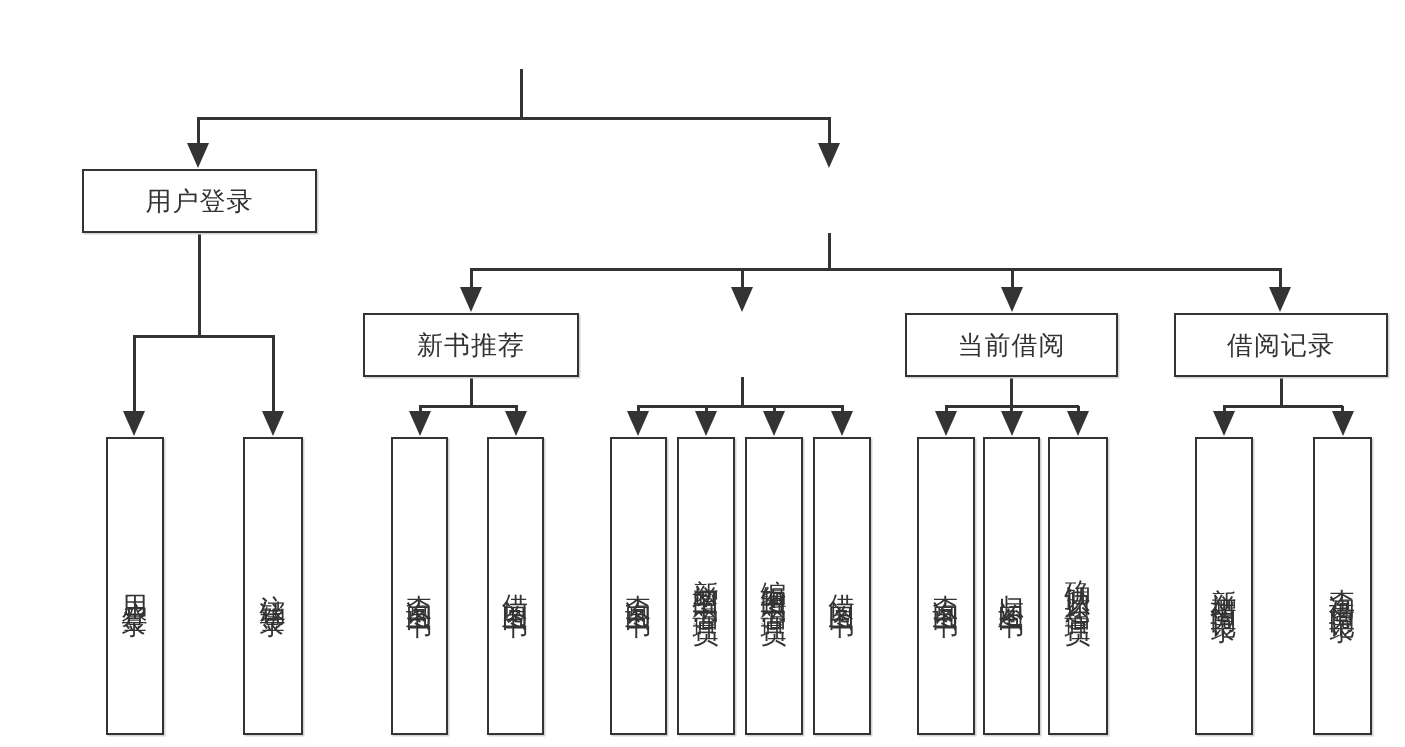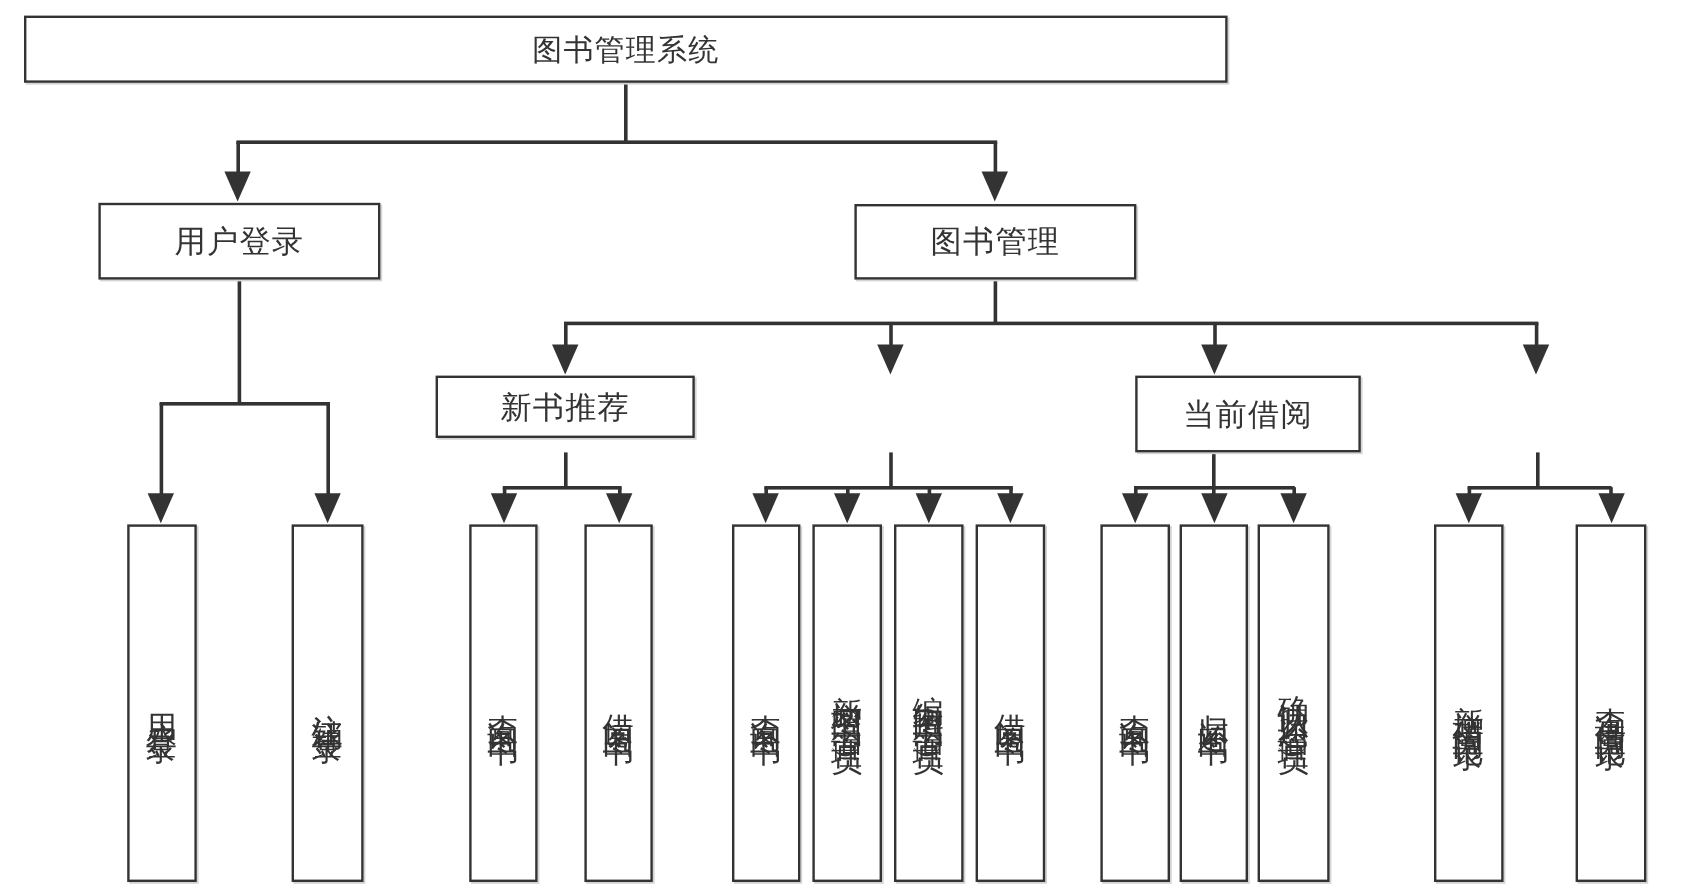"图书管理系统" div.box { html: <div> <span>图书管理系统</span> </div> -> none }
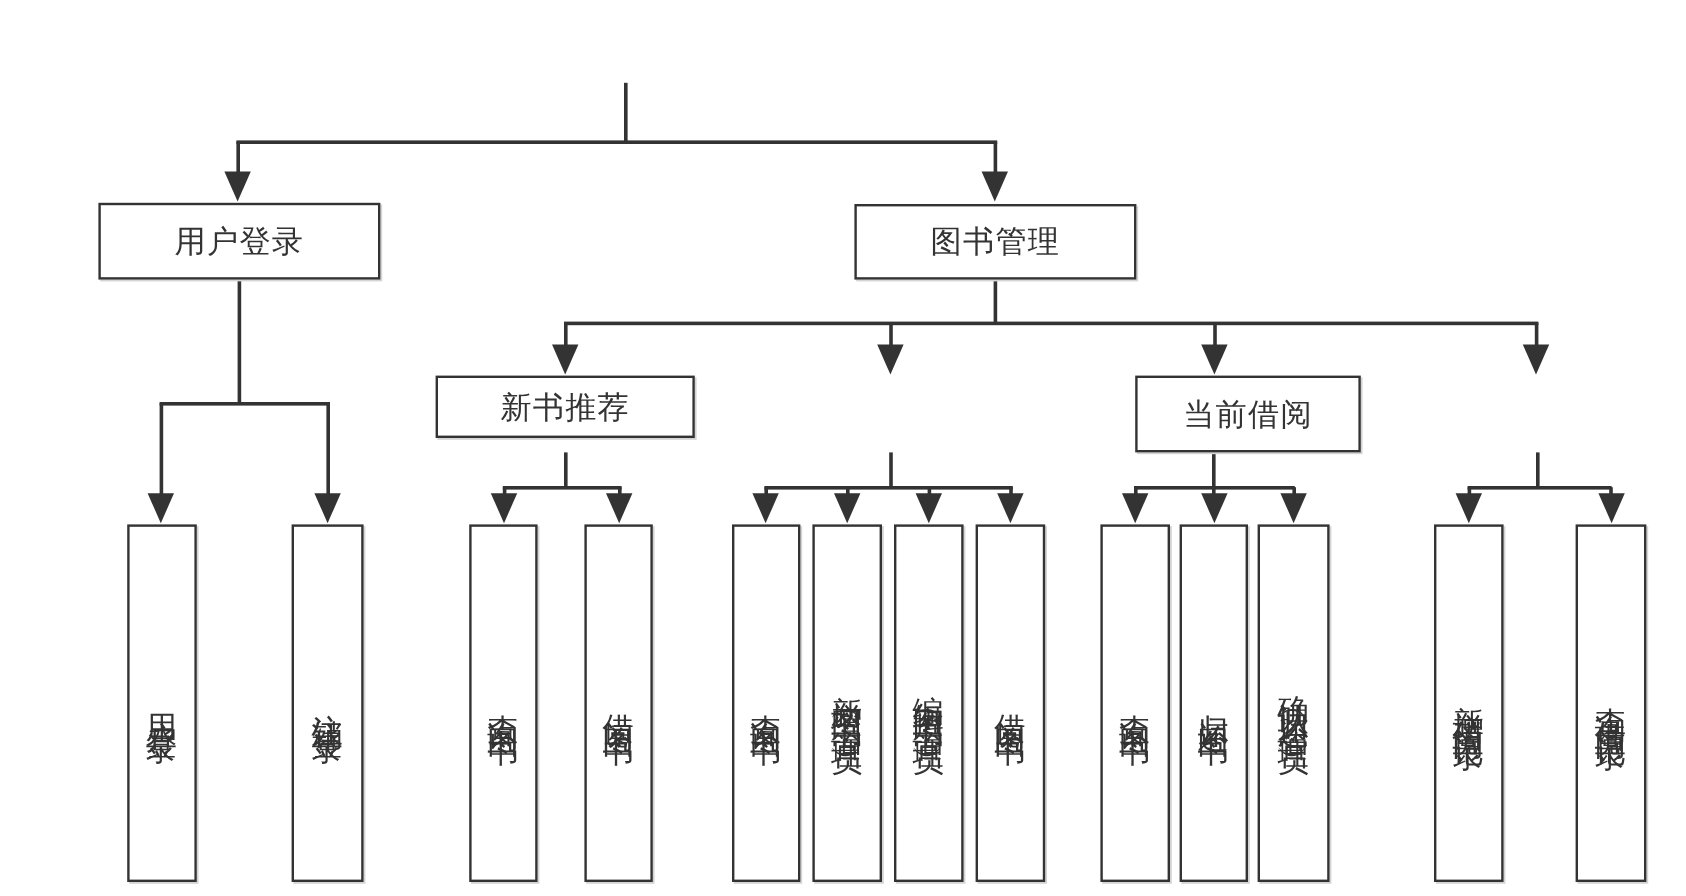"图书管理" div.box { html: <div> <span>图书管理</span> </div> -> none }
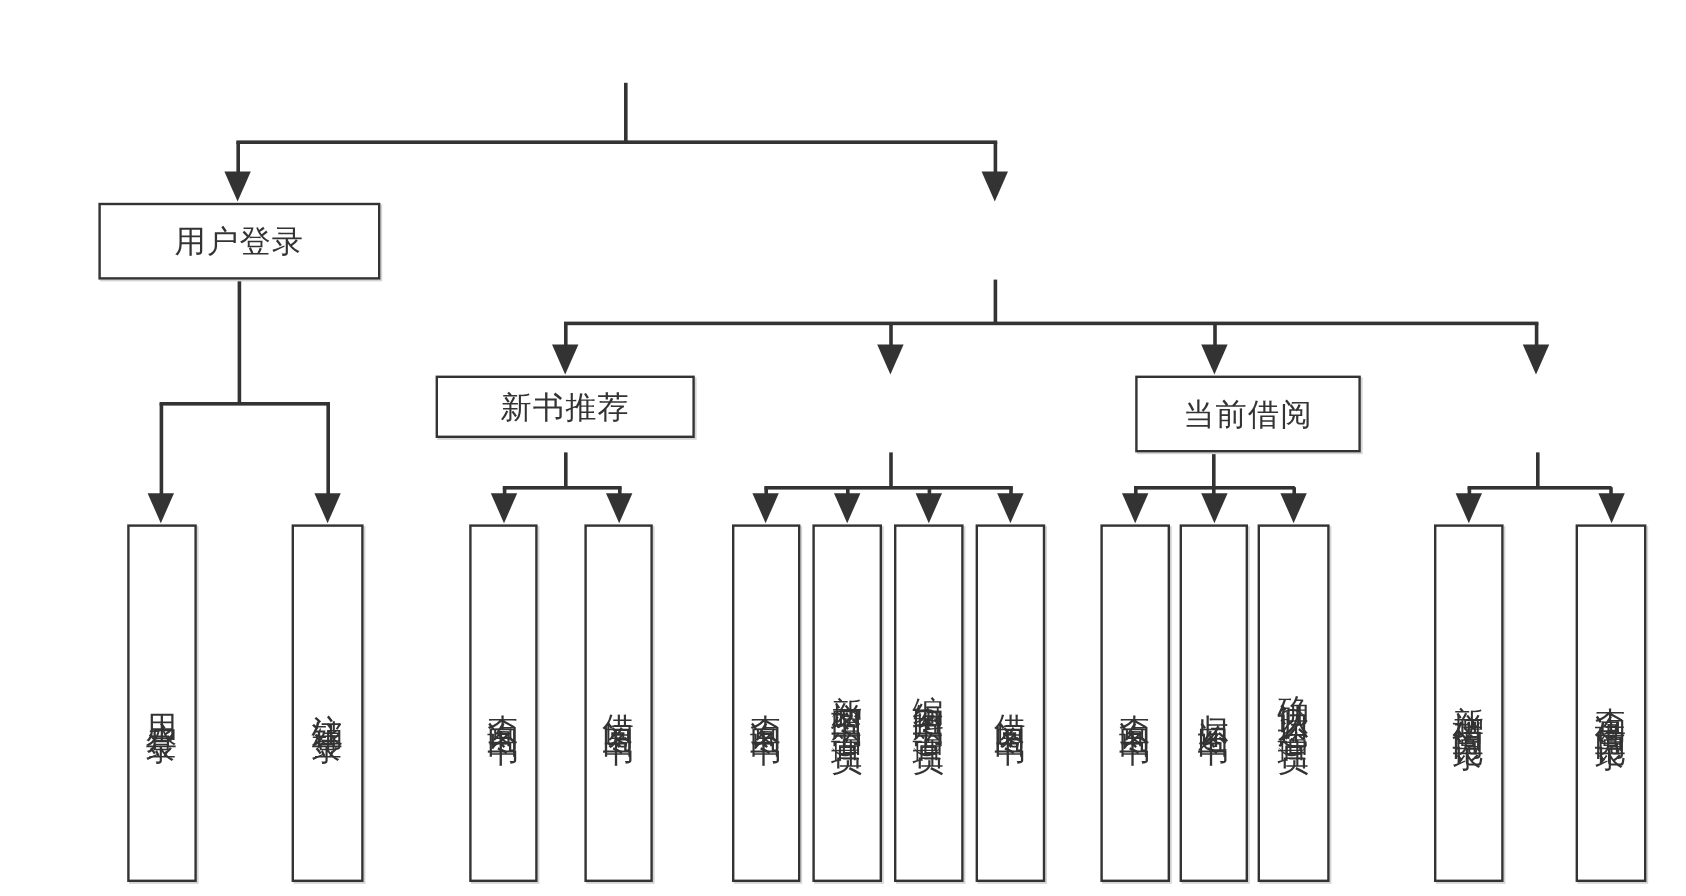"新书推荐" div.box { height: 52px -> 64px }
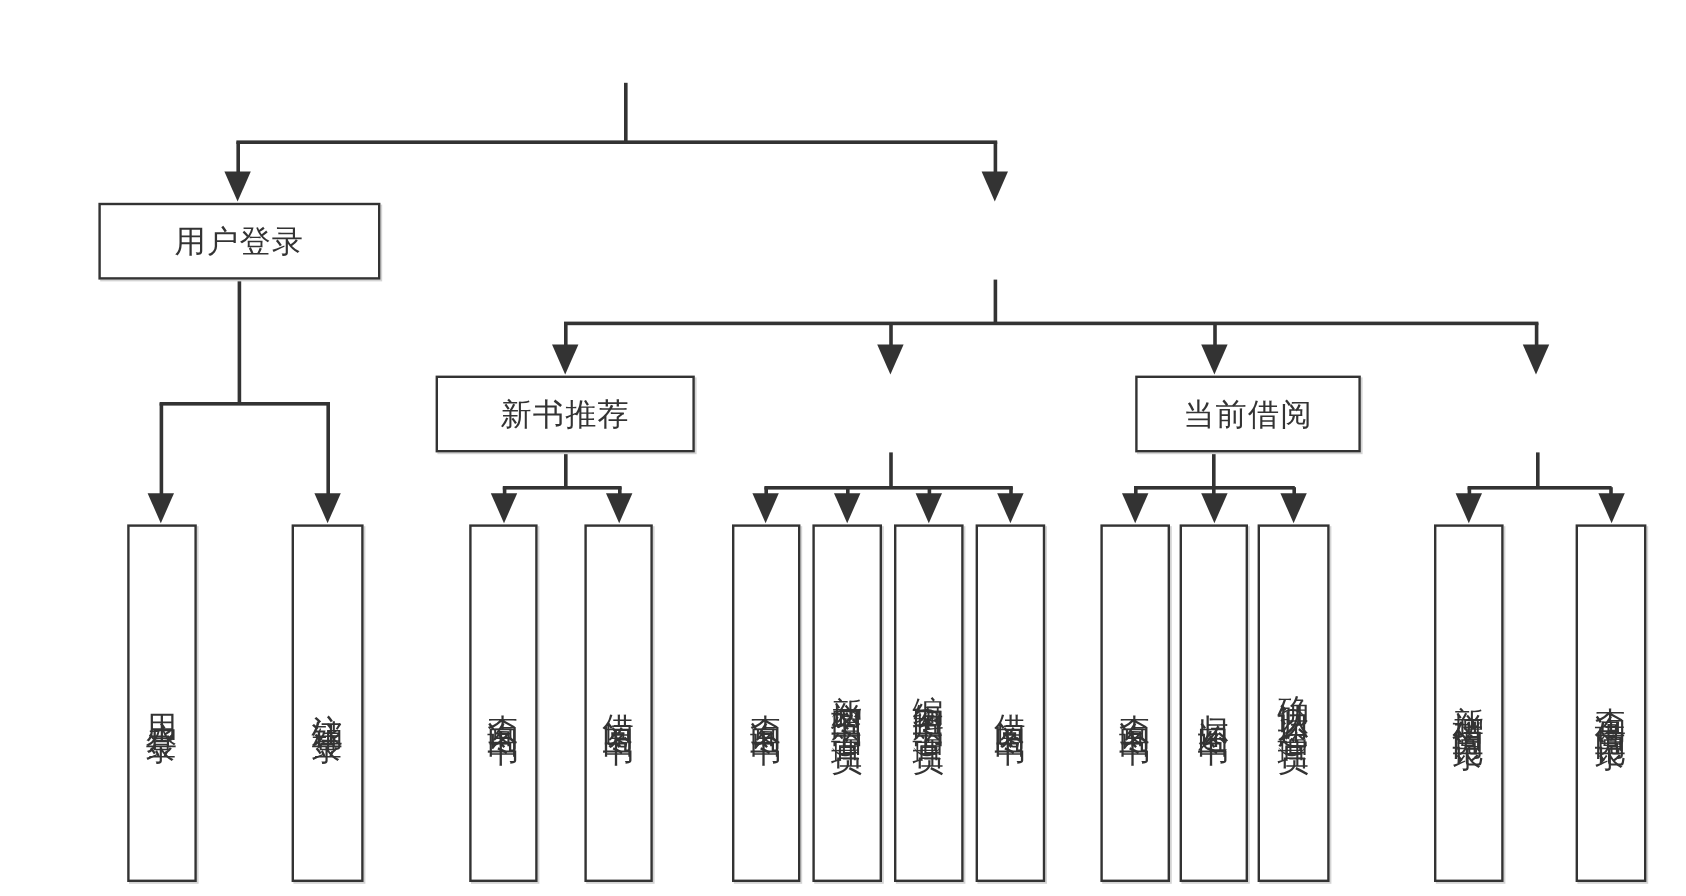"当前借阅" div.box { left: 946px -> 905px; width: 188px -> 213px }
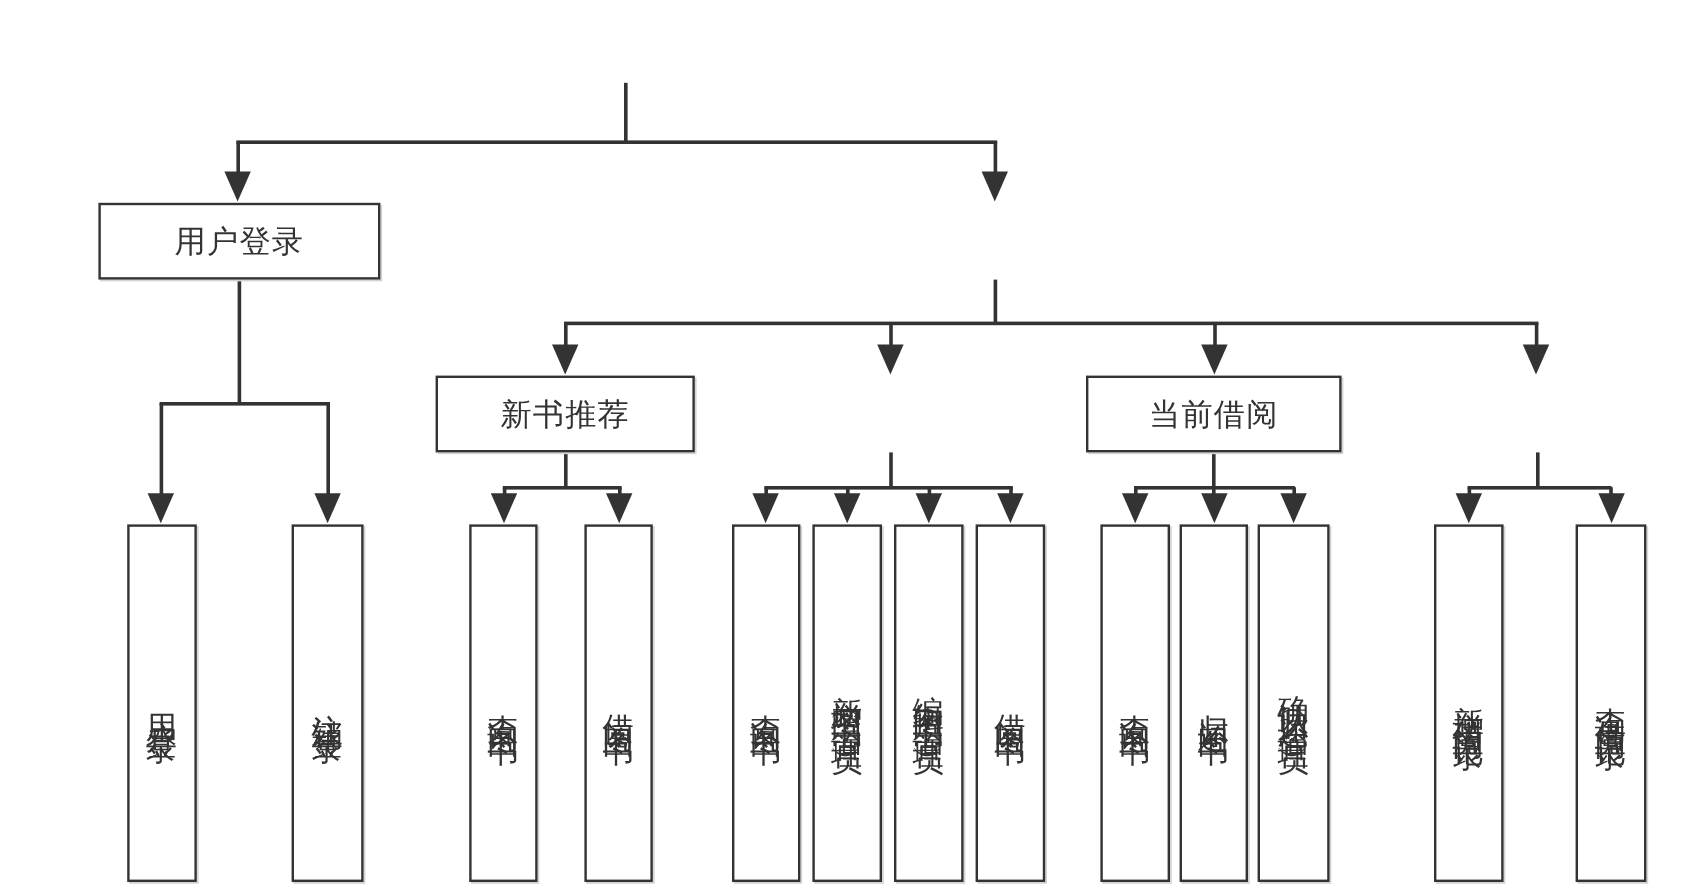"借阅记录" div.box { html: none -> <div> <span>借阅记录</span> </div> }
